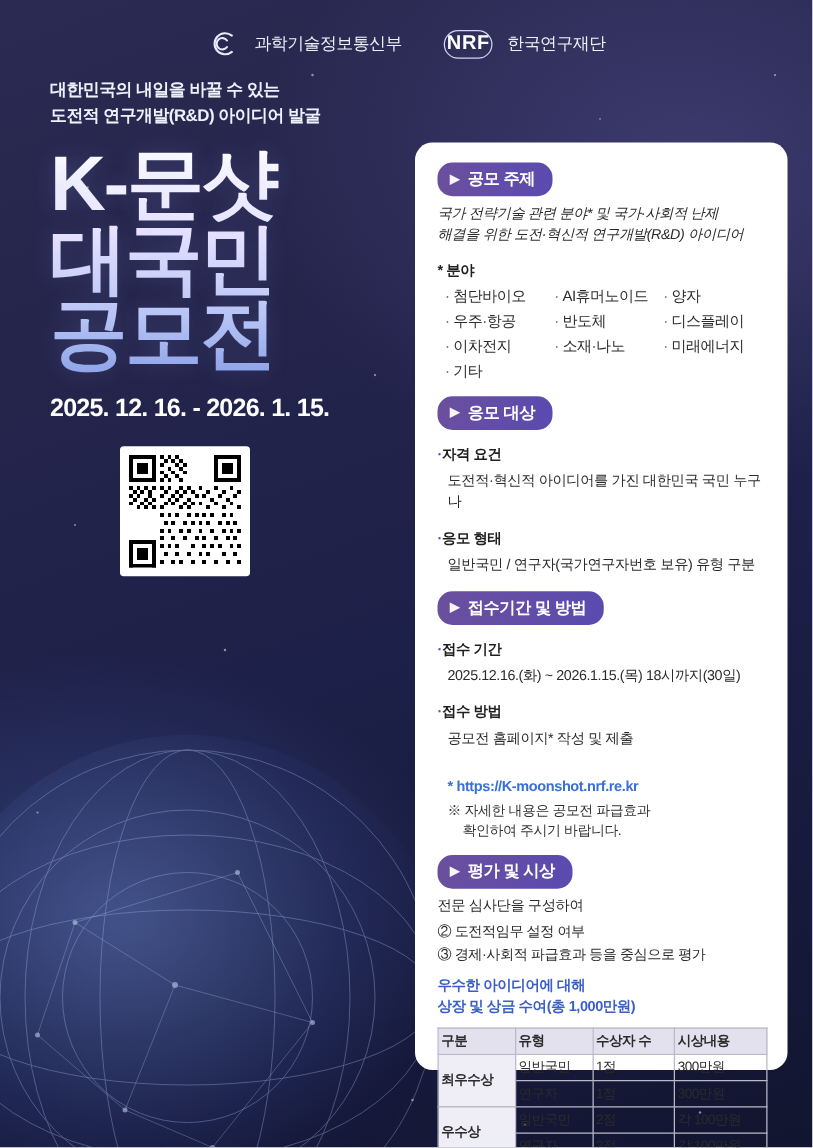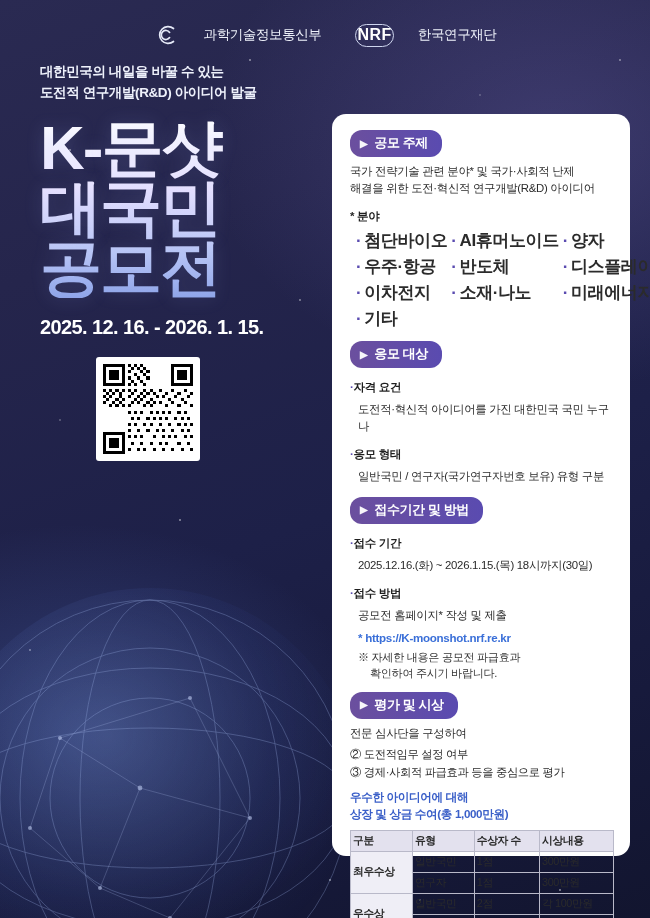"과학기술정보통신부" .logo-group { gap: 24px -> 12px }
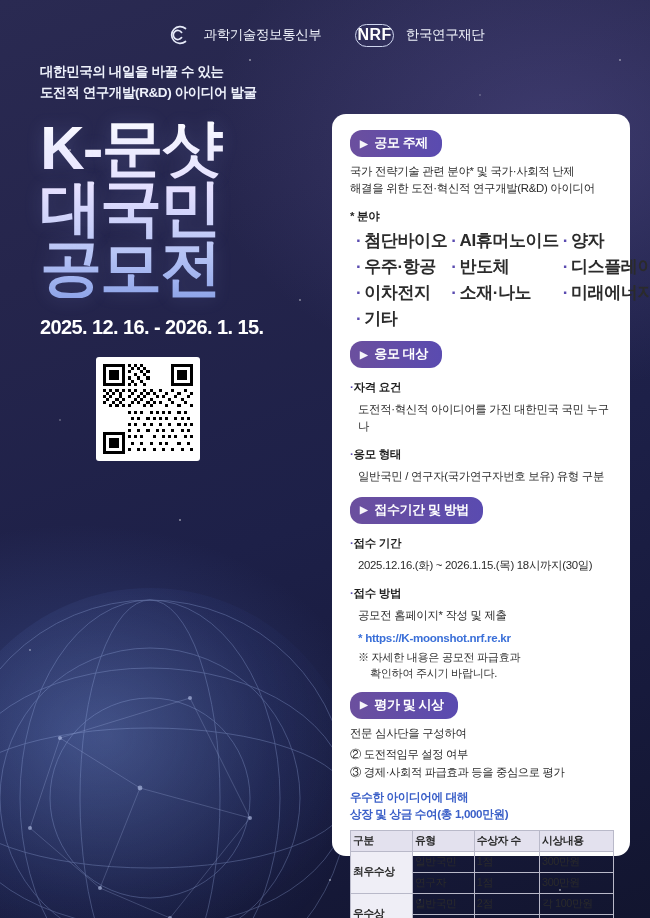"국가 전략기술 관련 분야* 및" .body p { font-style: none -> italic }
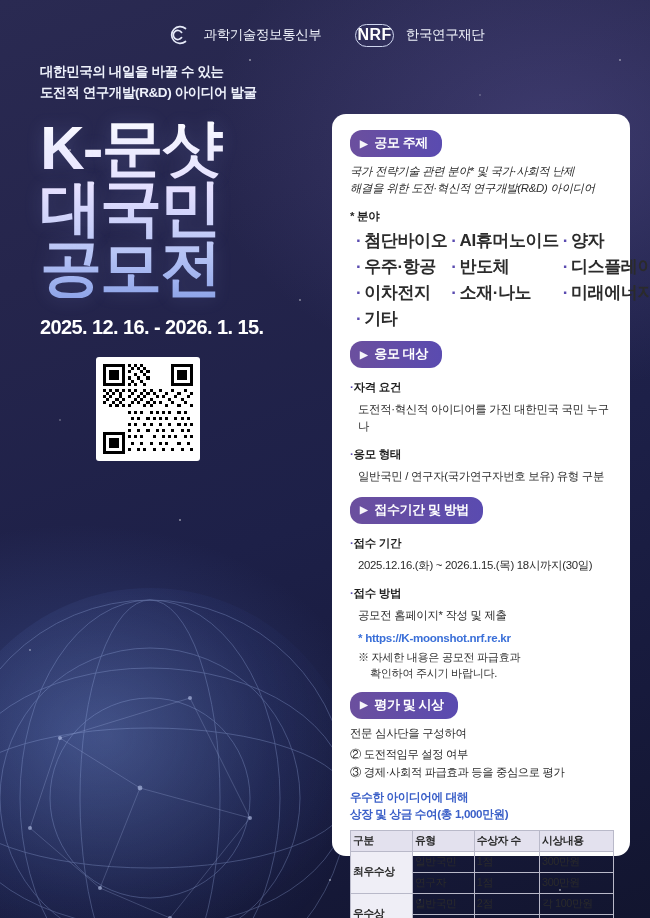"첨단바이오" .field { font-size: 17px -> 12px; font-weight: bold -> none }
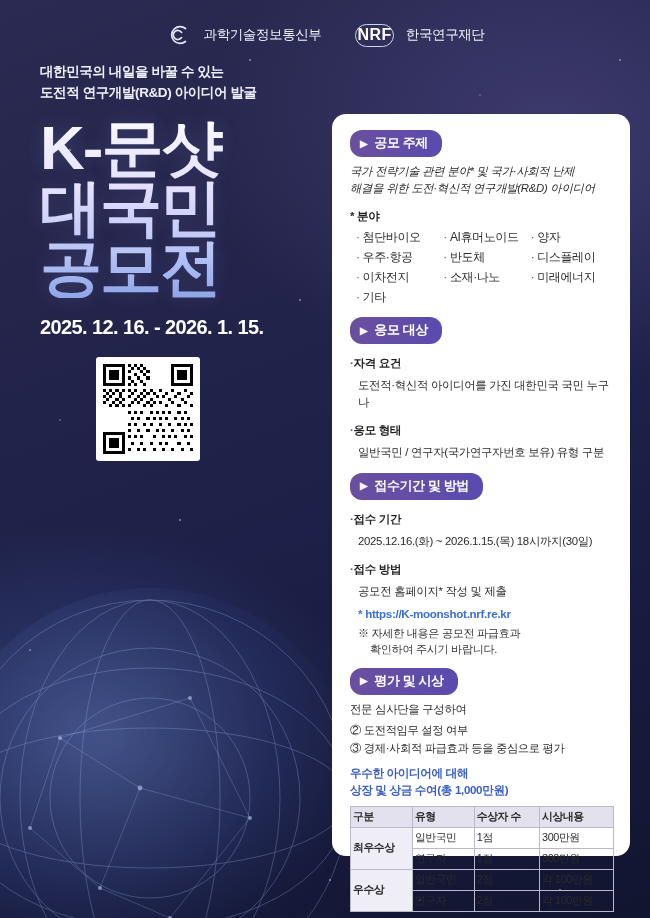"* https://K-moonshot.nrf.re.kr" div.link { margin-top: 7px -> 23px }
